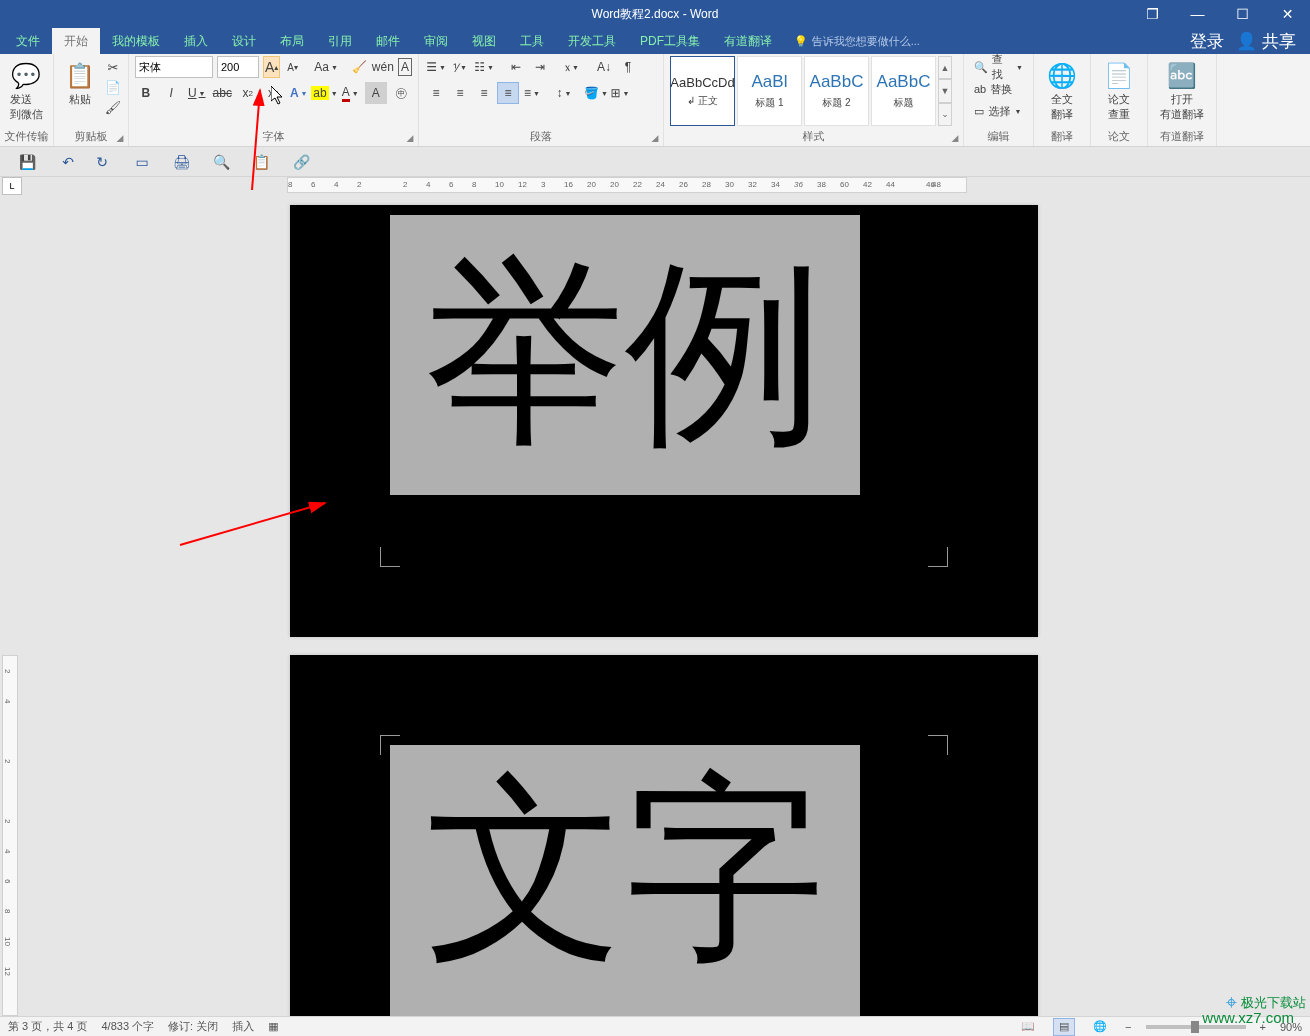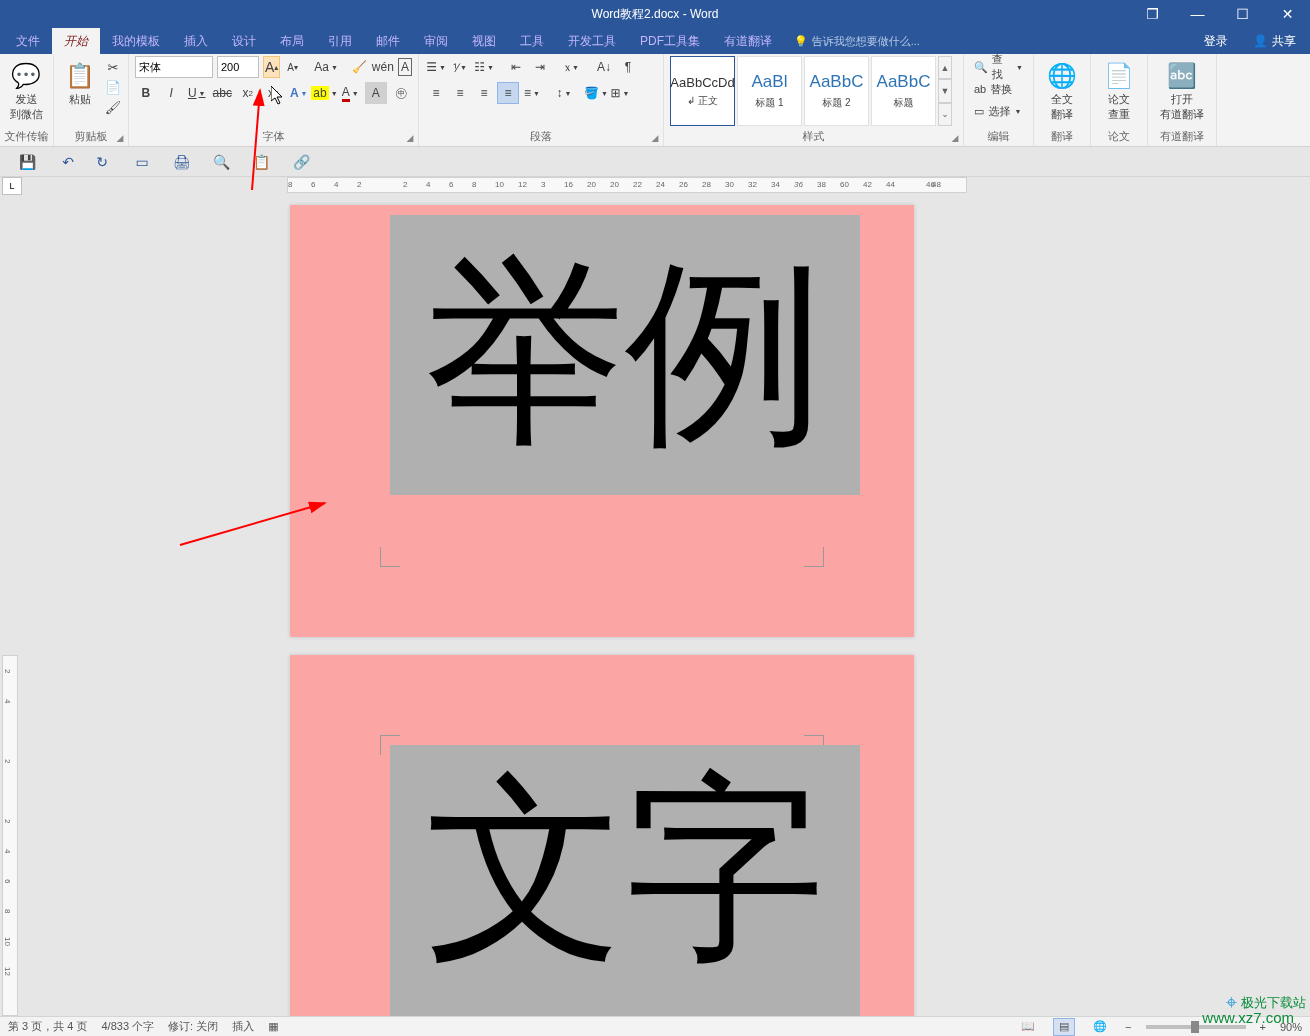"文件" .menubar .tab { color: #c4b5fd -> #86efac }
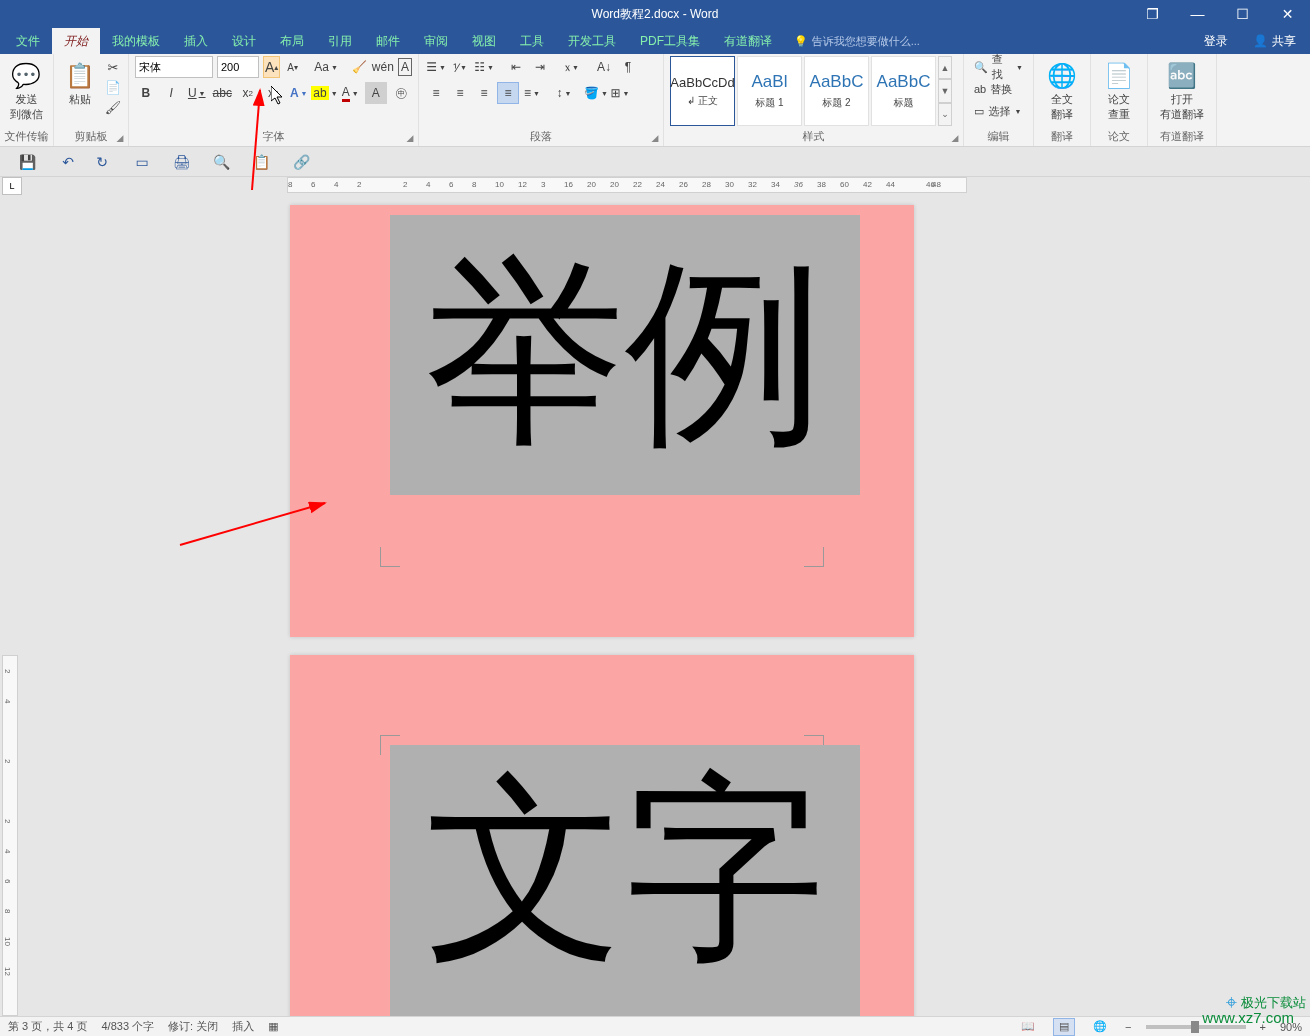"开始" .menubar .tab.active { color: #7f1d1d -> #737373; font-style: italic -> none }
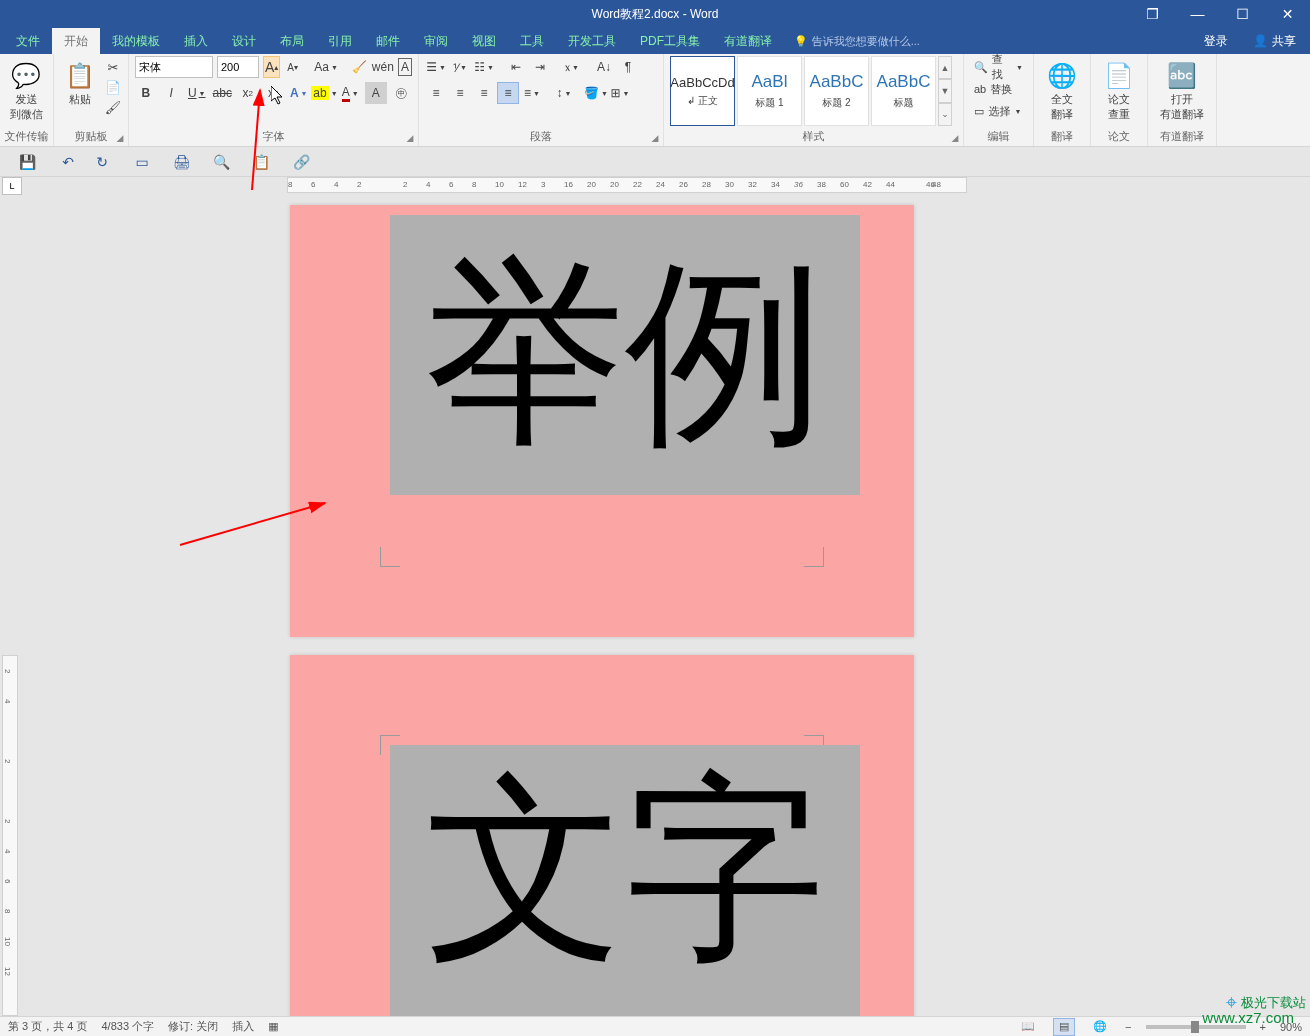"登录" .menubar .right-area { font-size: 12px -> 17px; gap: 26px -> 12px }
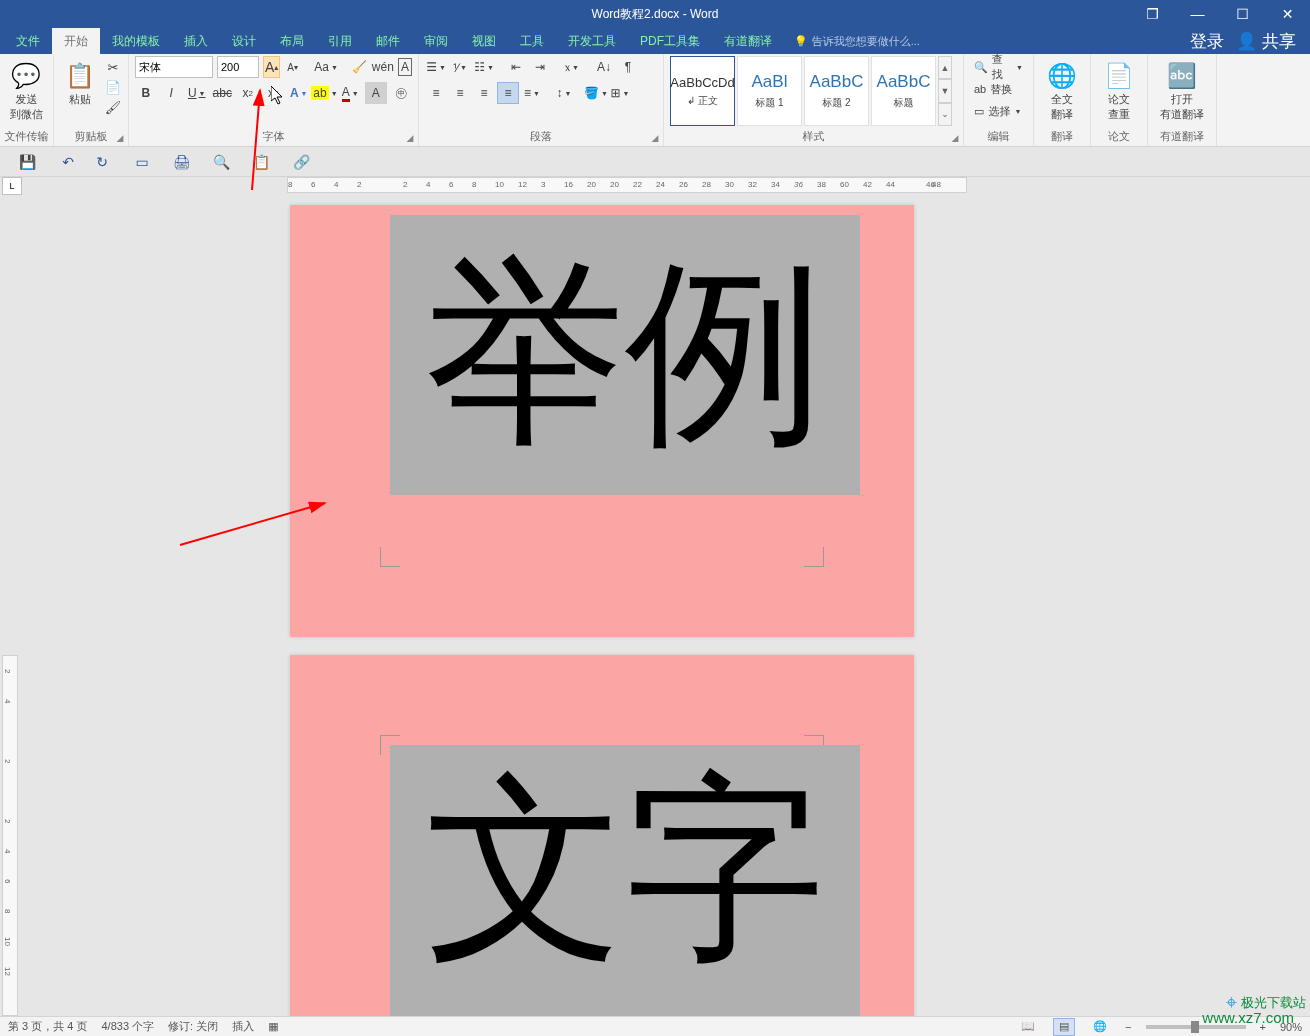"发送" div { text-align: center -> none }
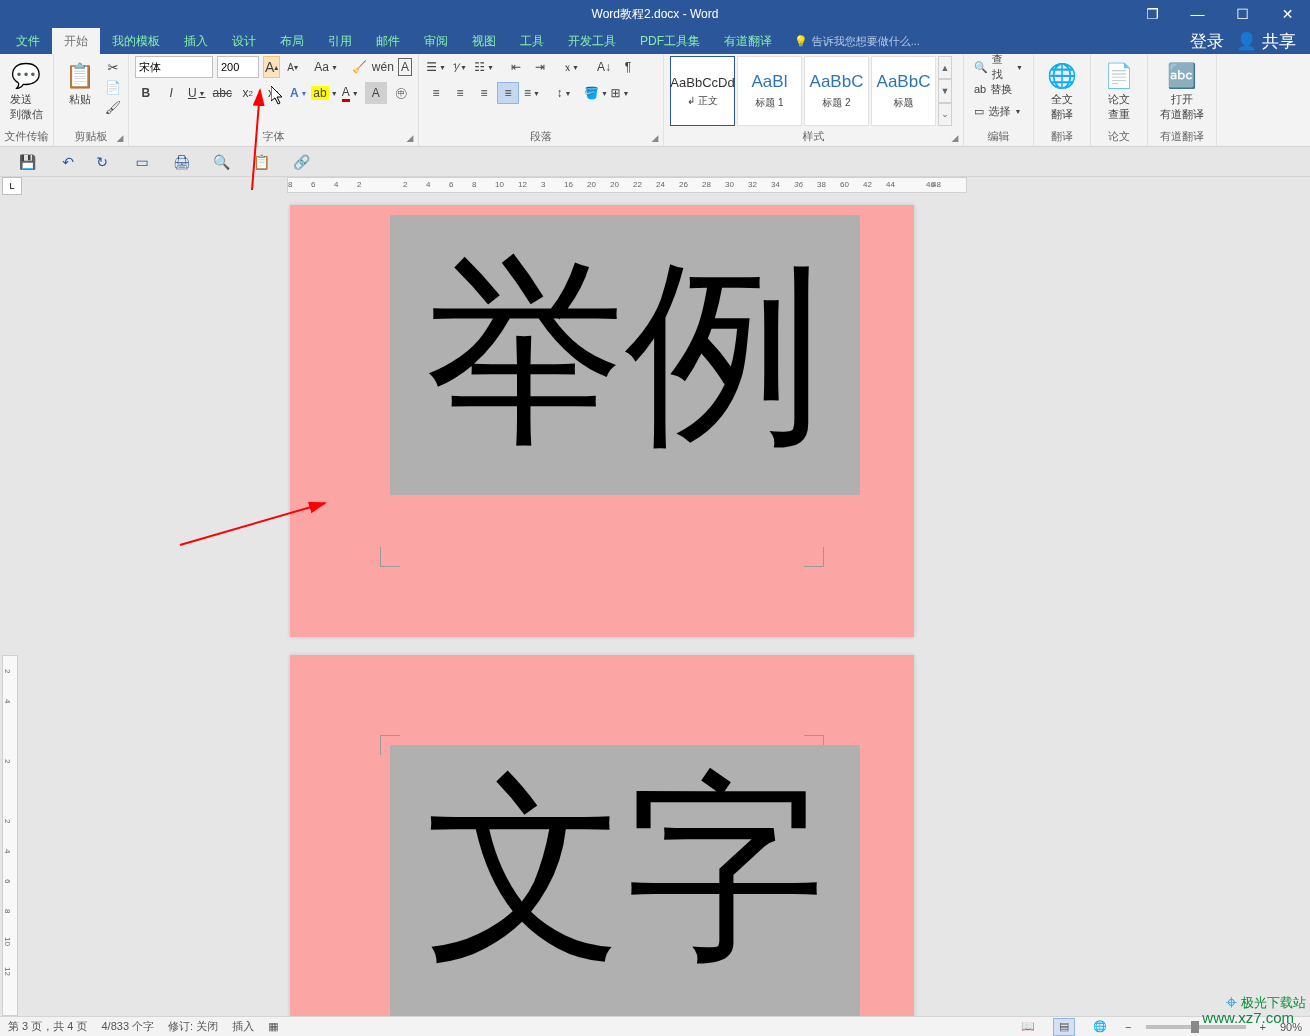"举例" .page { background: #fca5a5 -> #000000; width: 624px -> 748px }
